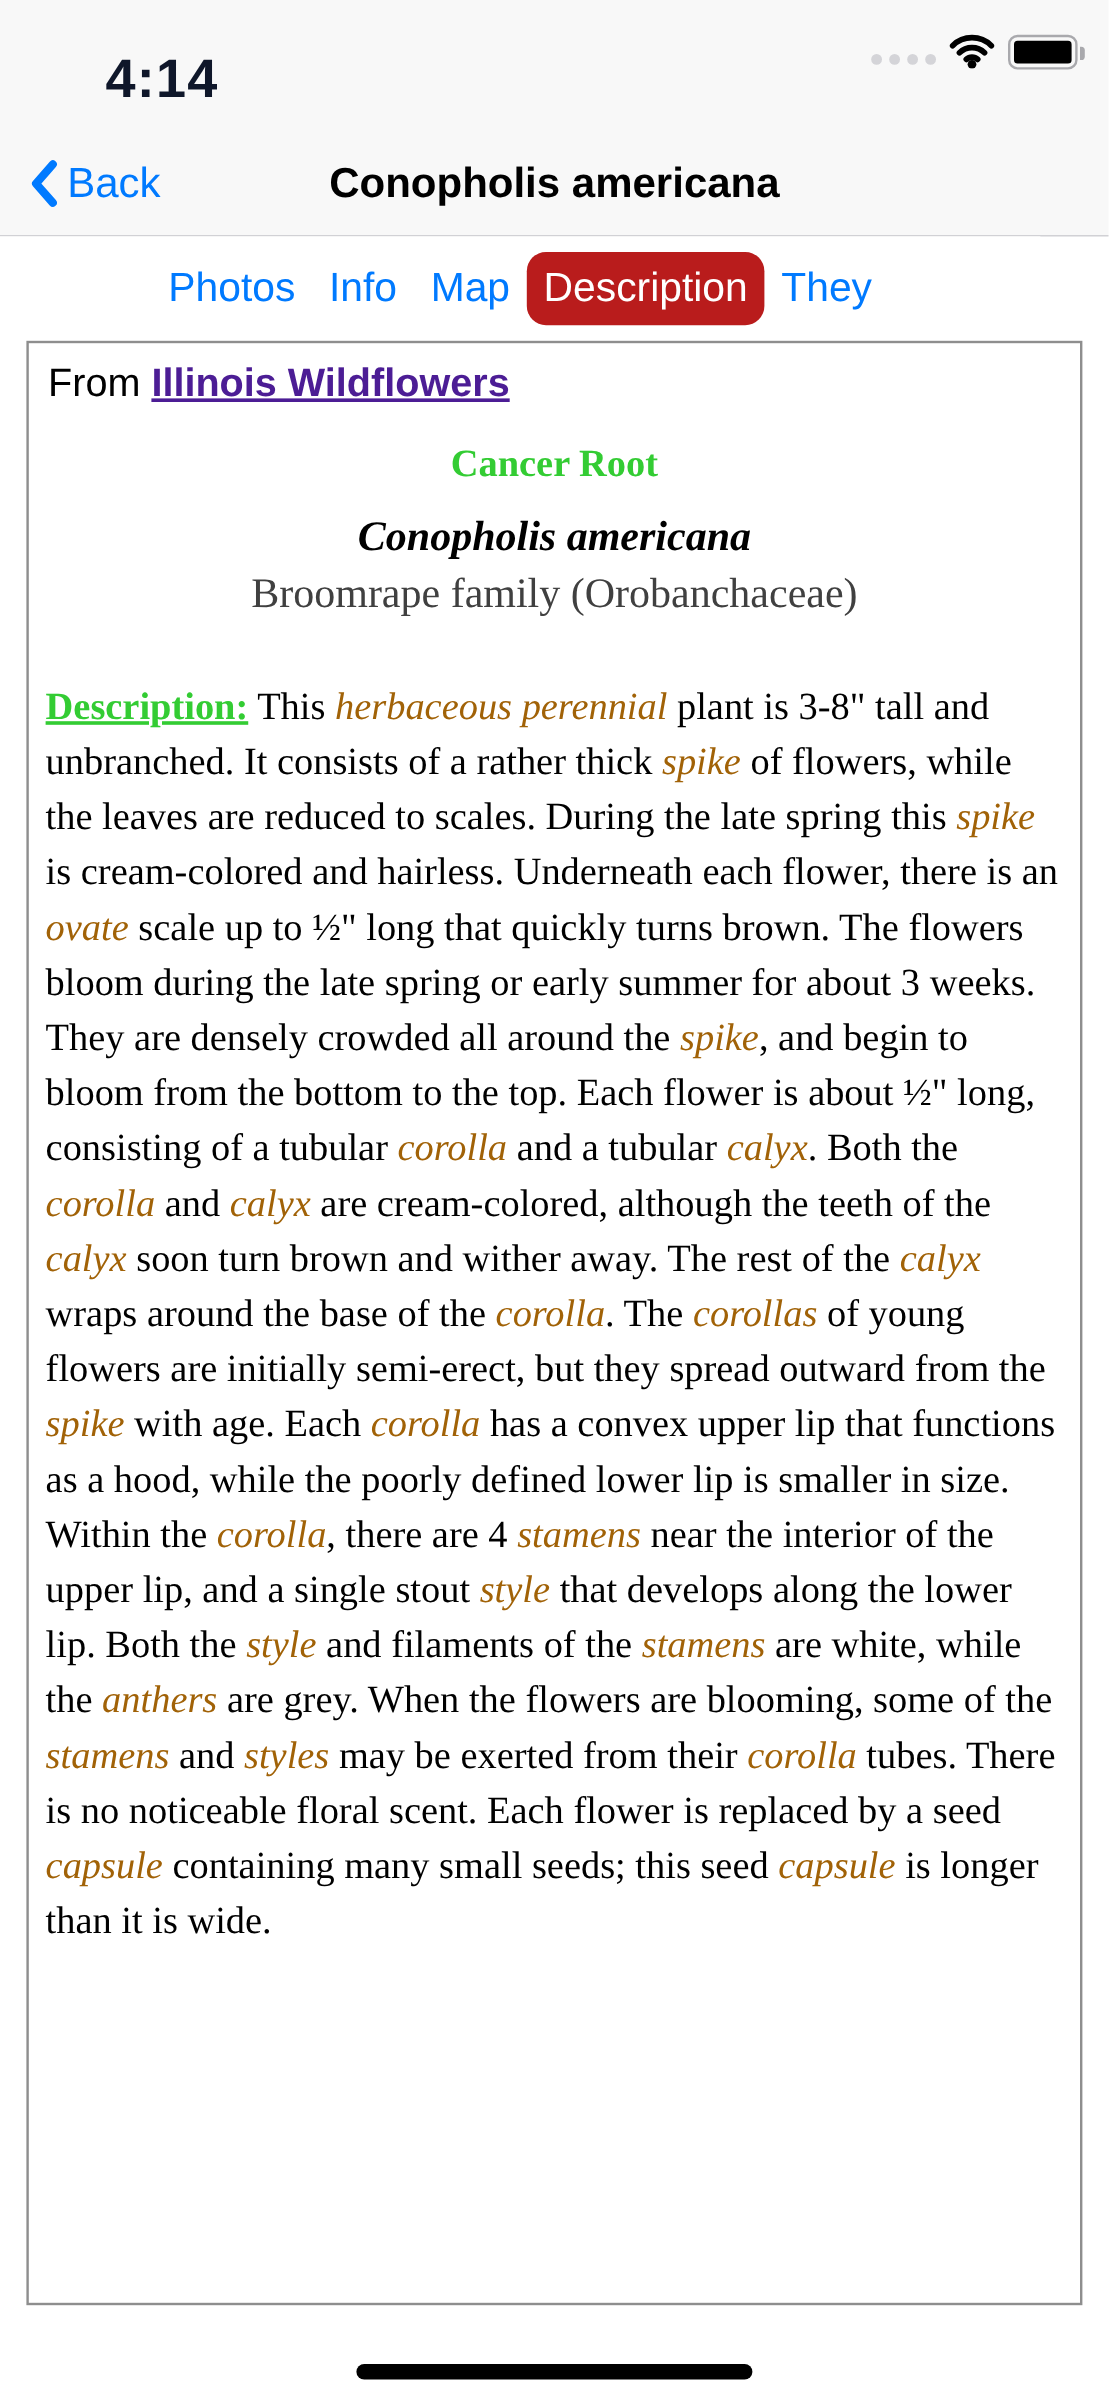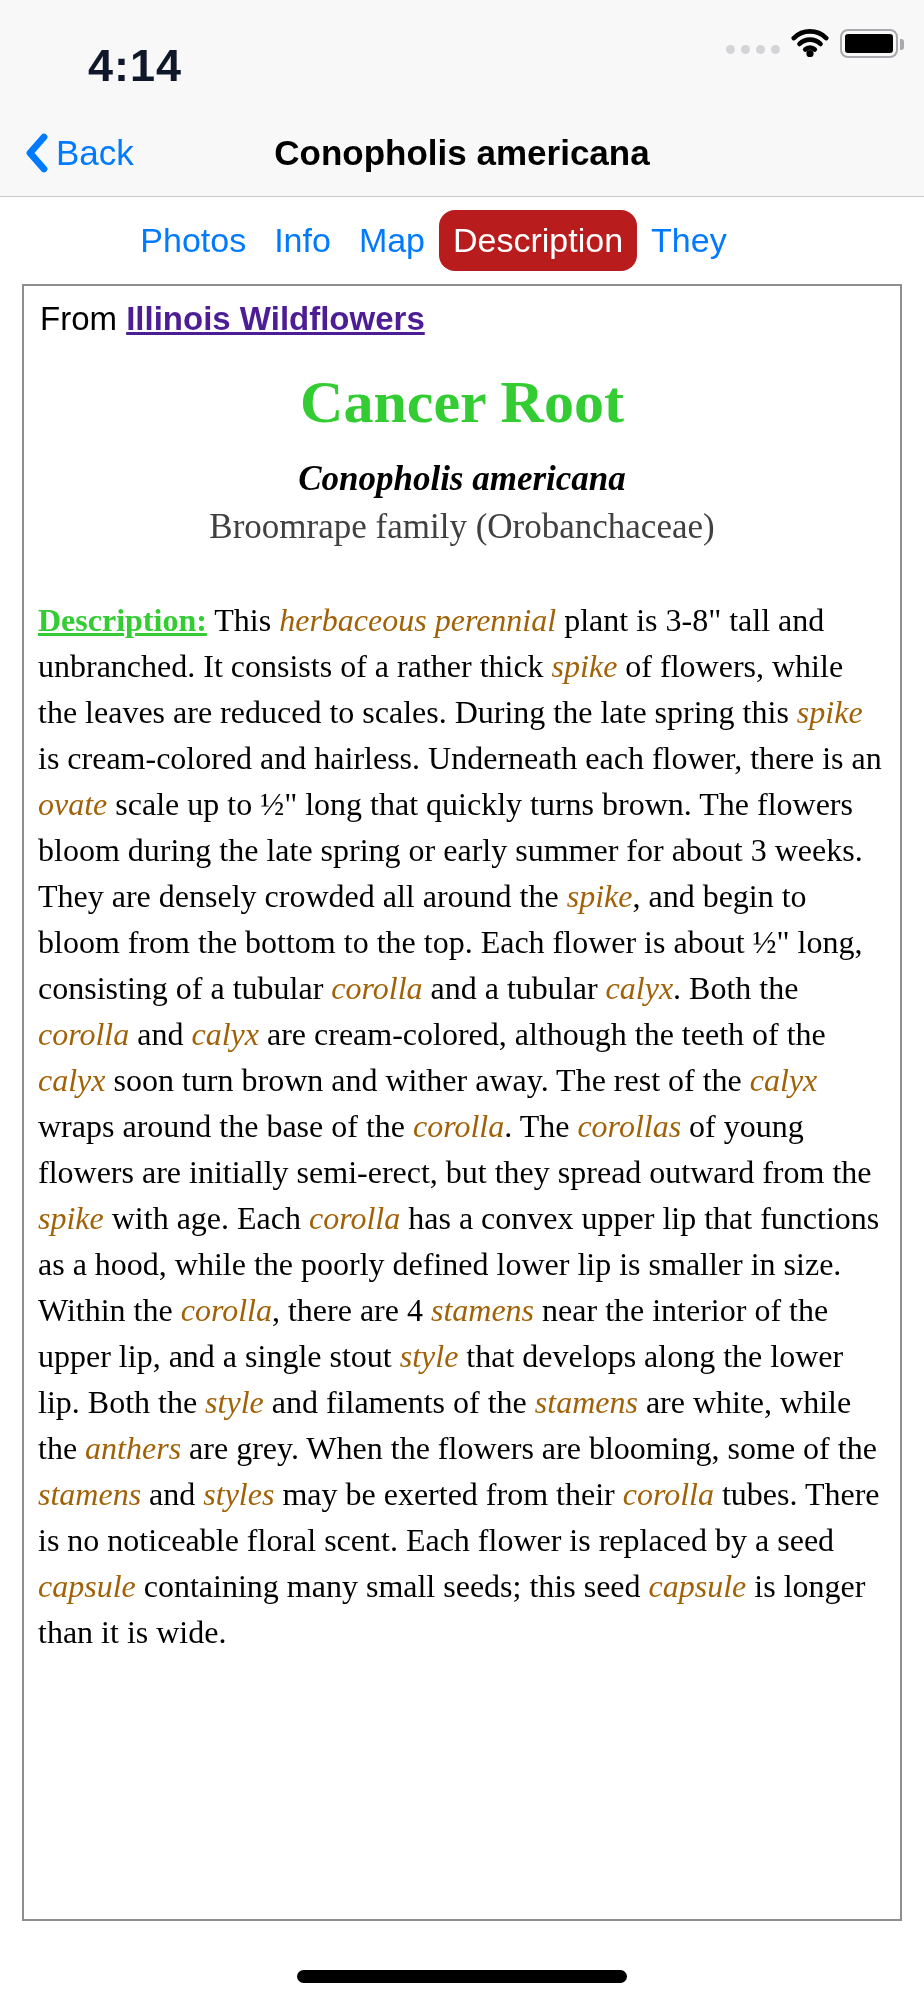"Cancer Root" .plant-title { font-size: 60px -> 32px }
